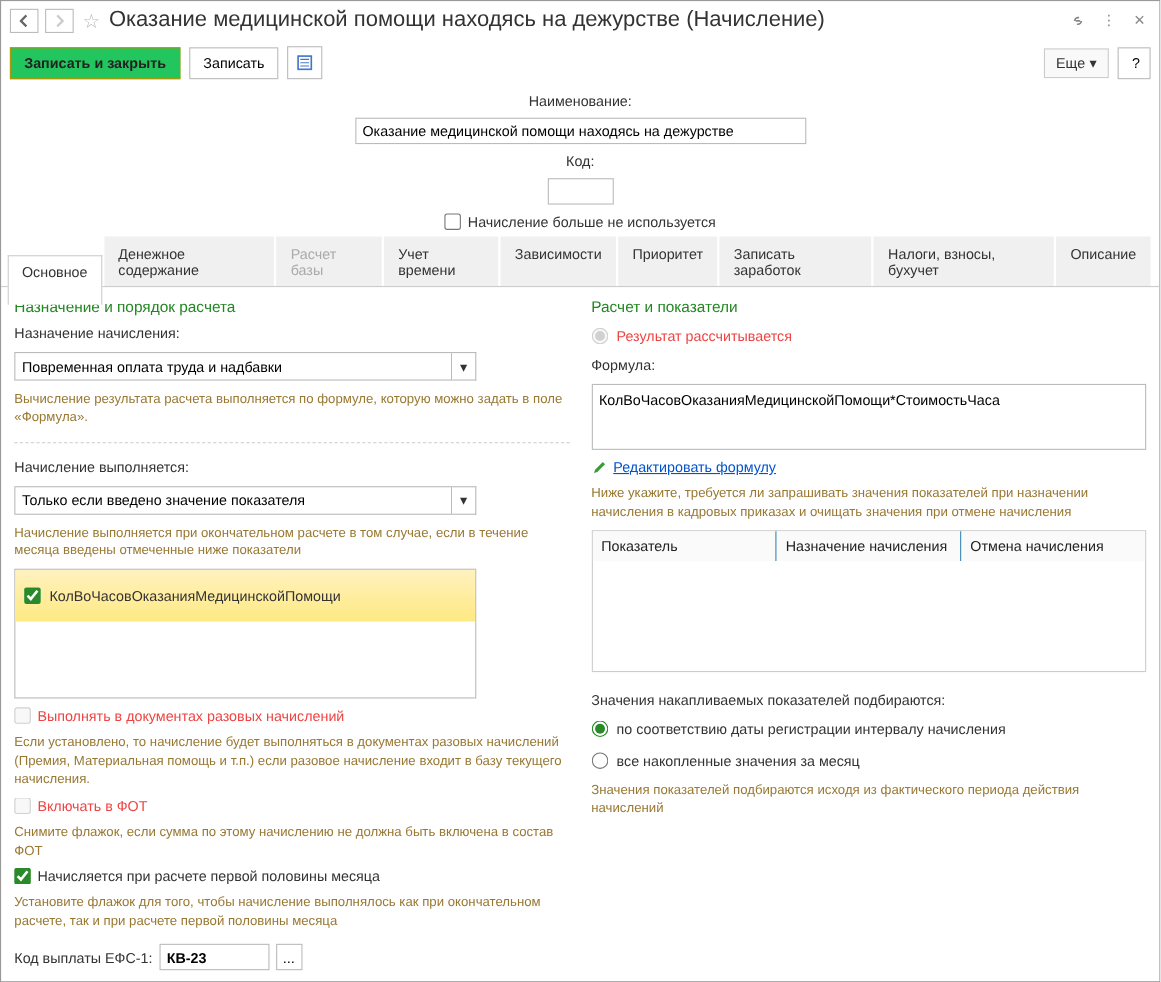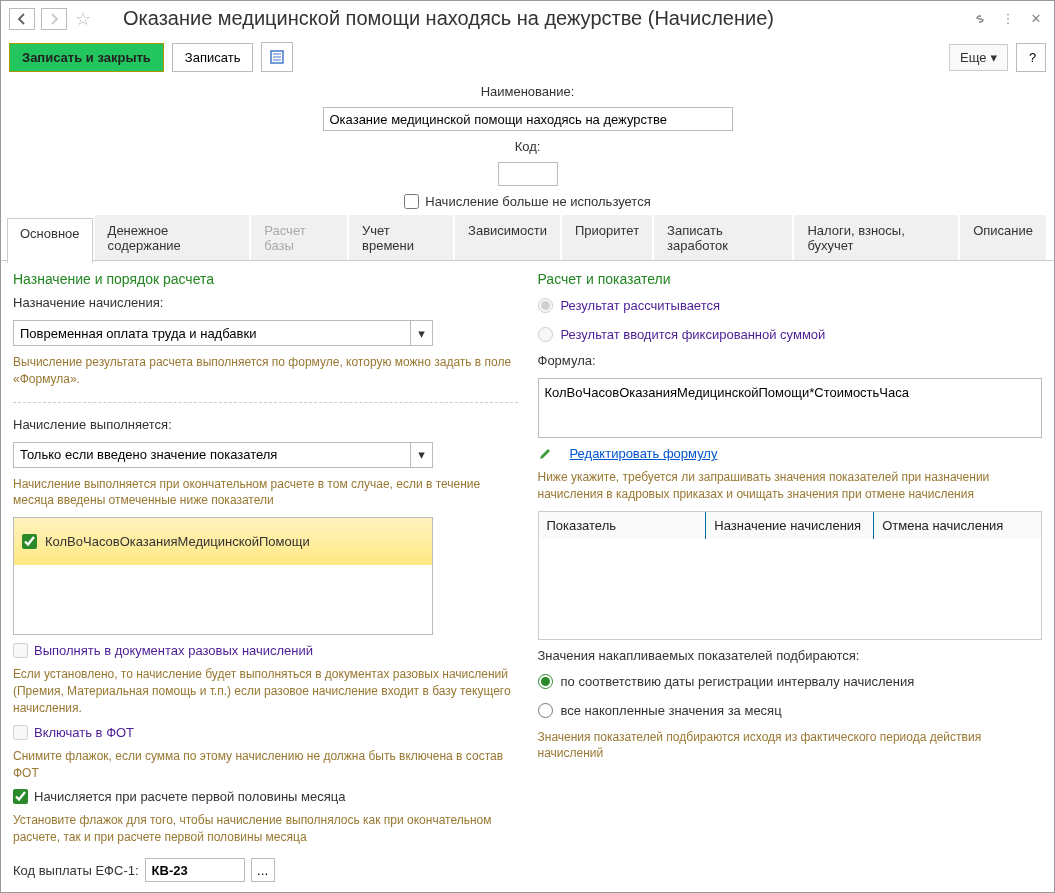"Оказание медицинской помощи находясь на дежурстве (Начисление)" .title-text { margin-left: 24px -> none }
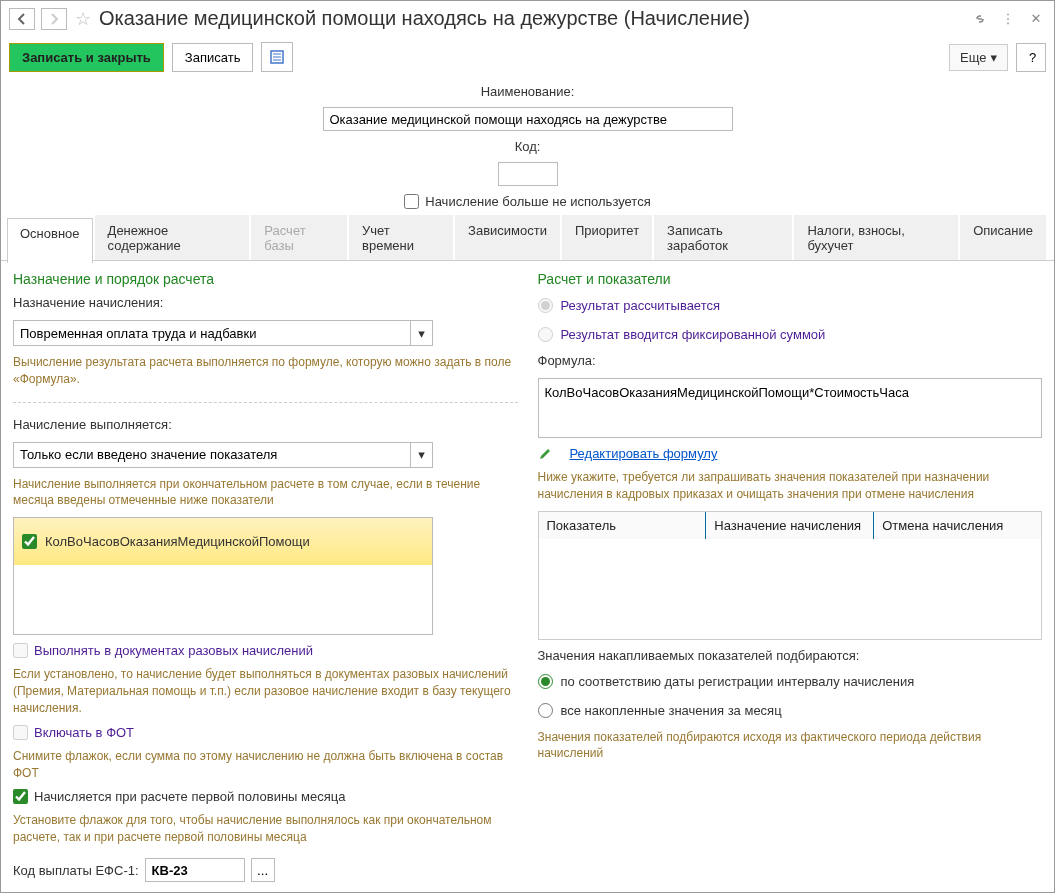"Основное" .tab.active { top: 3px -> 17px }
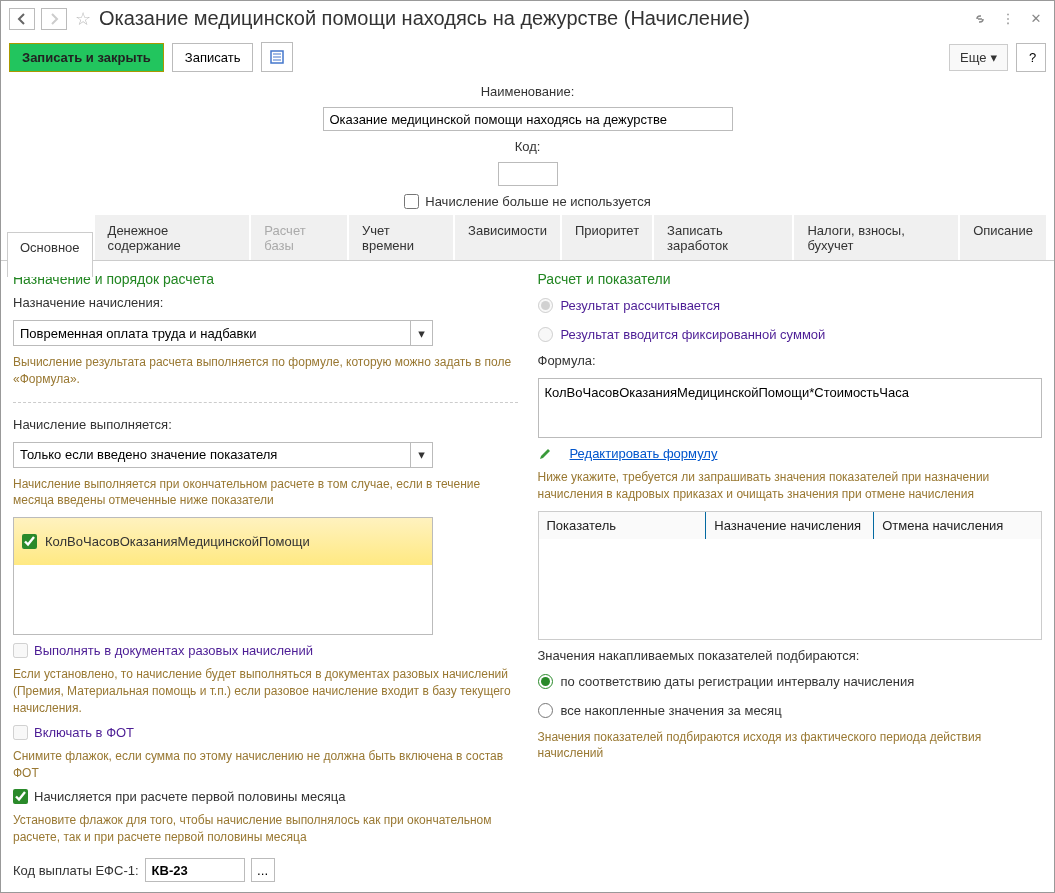"Результат рассчитывается" .disabled-text { color: #4c1d95 -> #ef4444 }
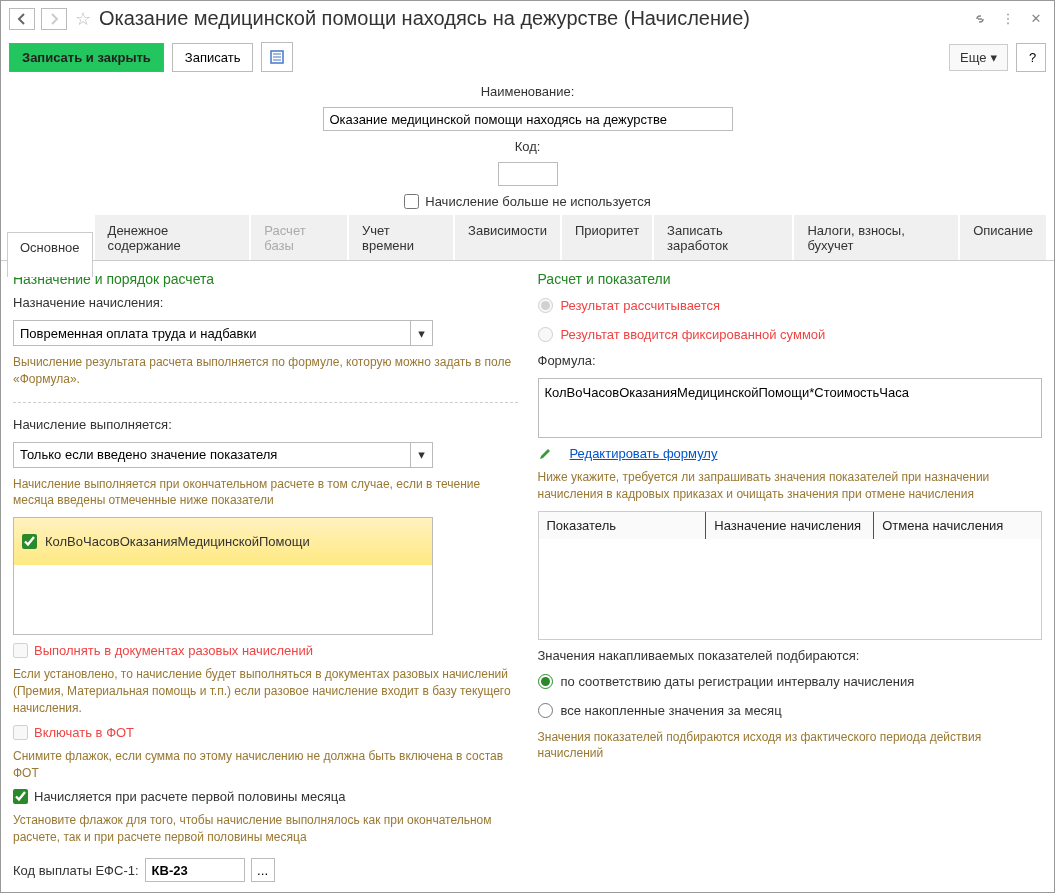"Результат вводится фиксированной суммой" div.radio-row { html: <div> <input> <span>Результат вводится фиксированной суммой</span> </div> -> none }
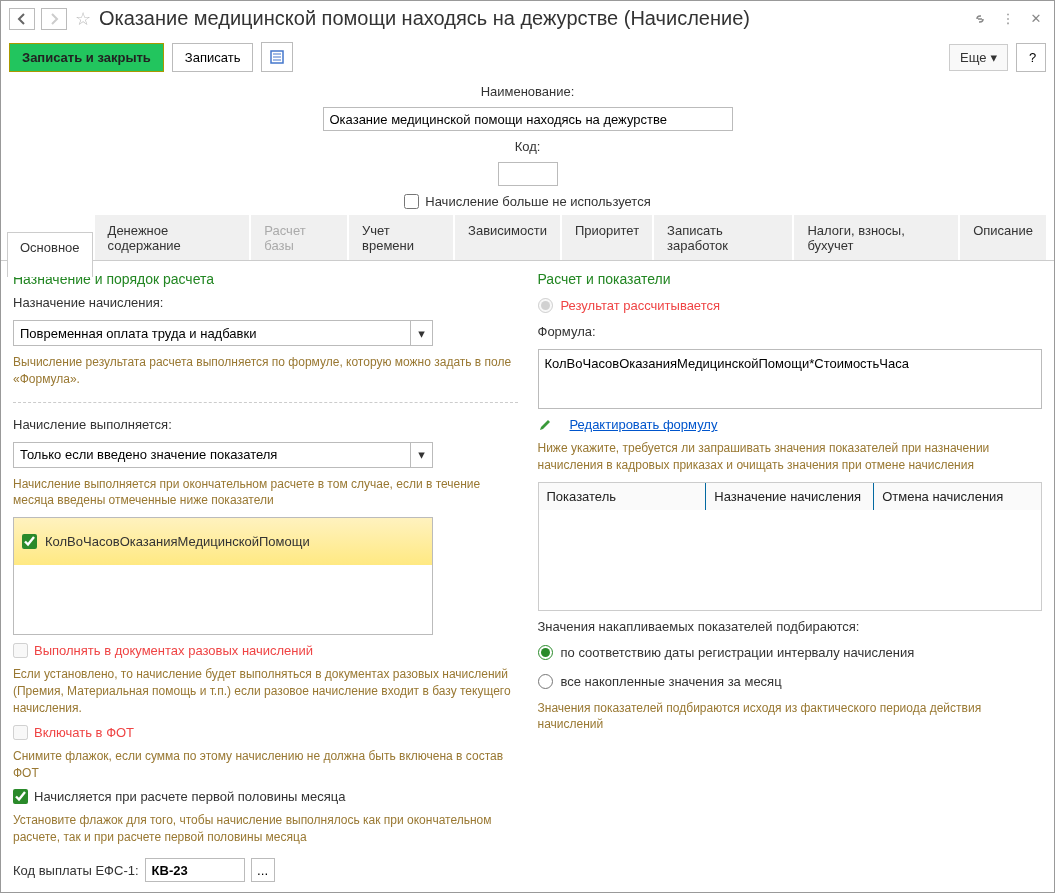"Редактировать формулу" .link-row { gap: 18px -> 6px }
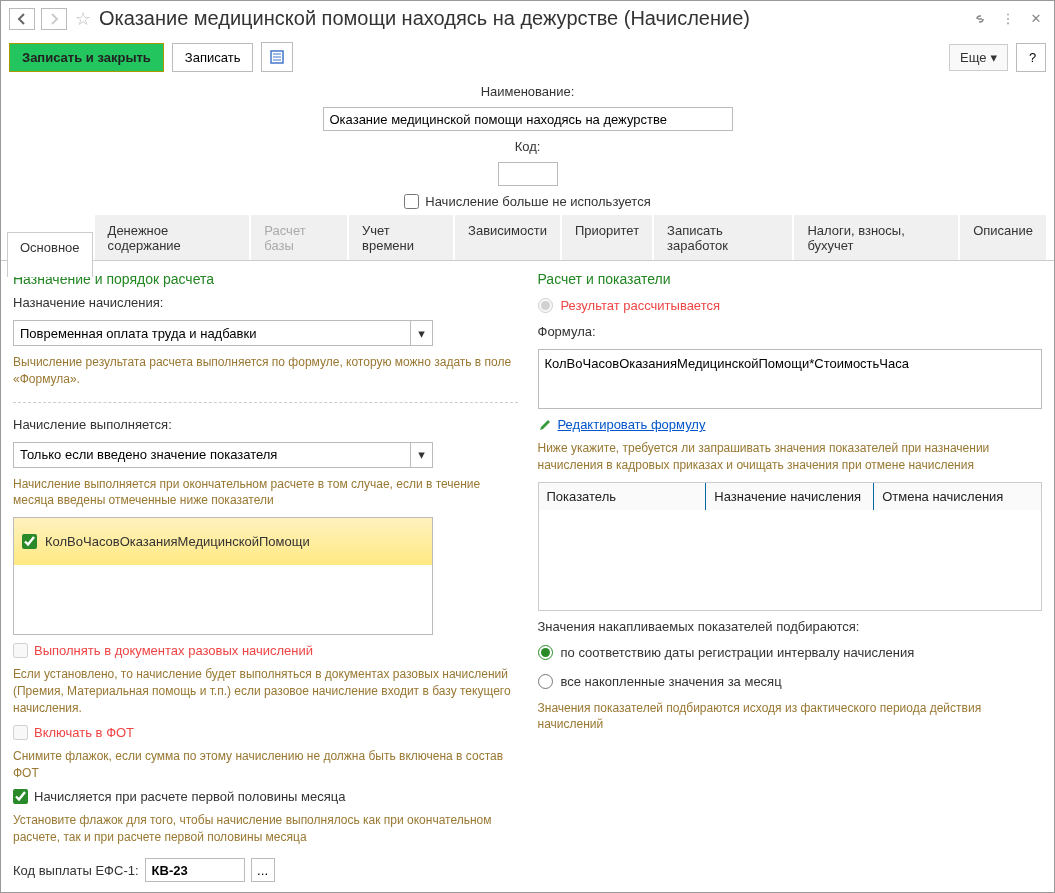"Значения накапливаемых показателей" div { margin-top: none -> 10px }
